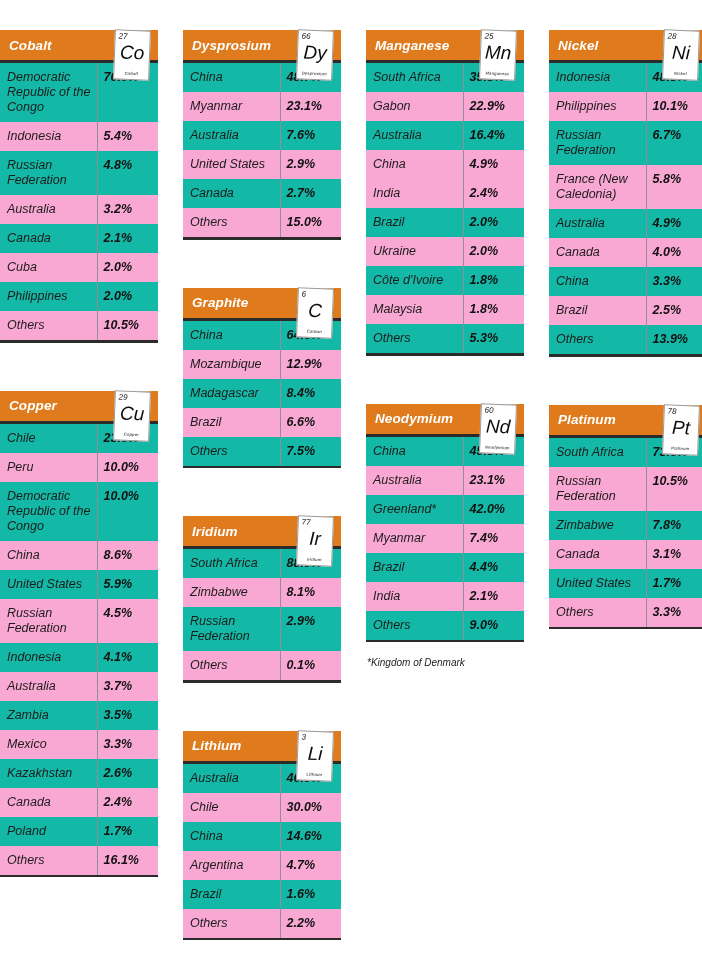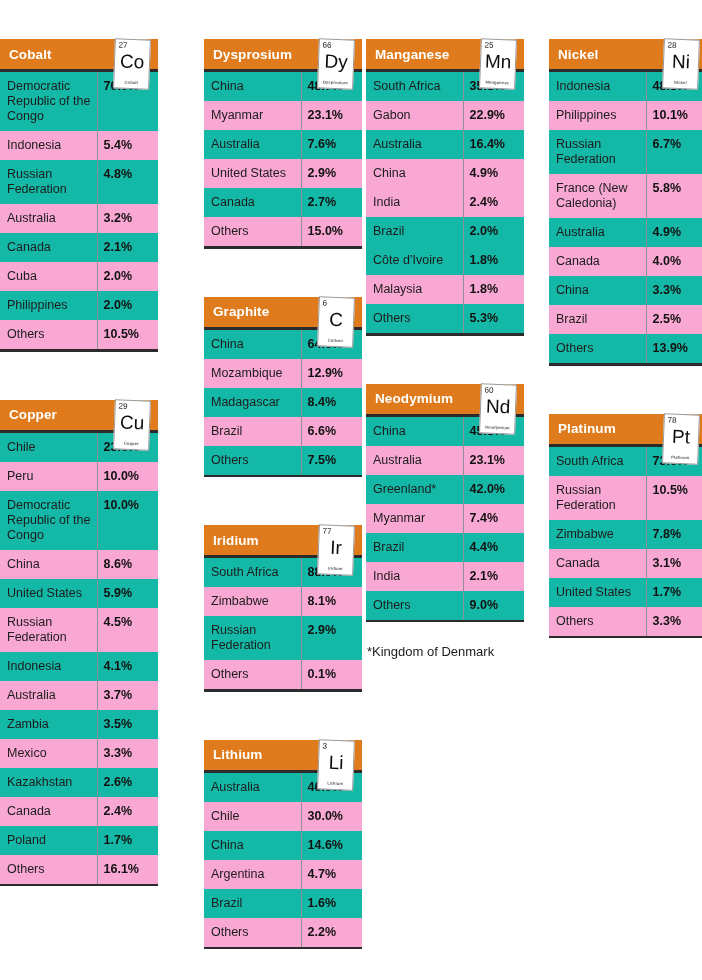"Cobalt" .column { font-style: none -> italic; top: 17px -> 8px }
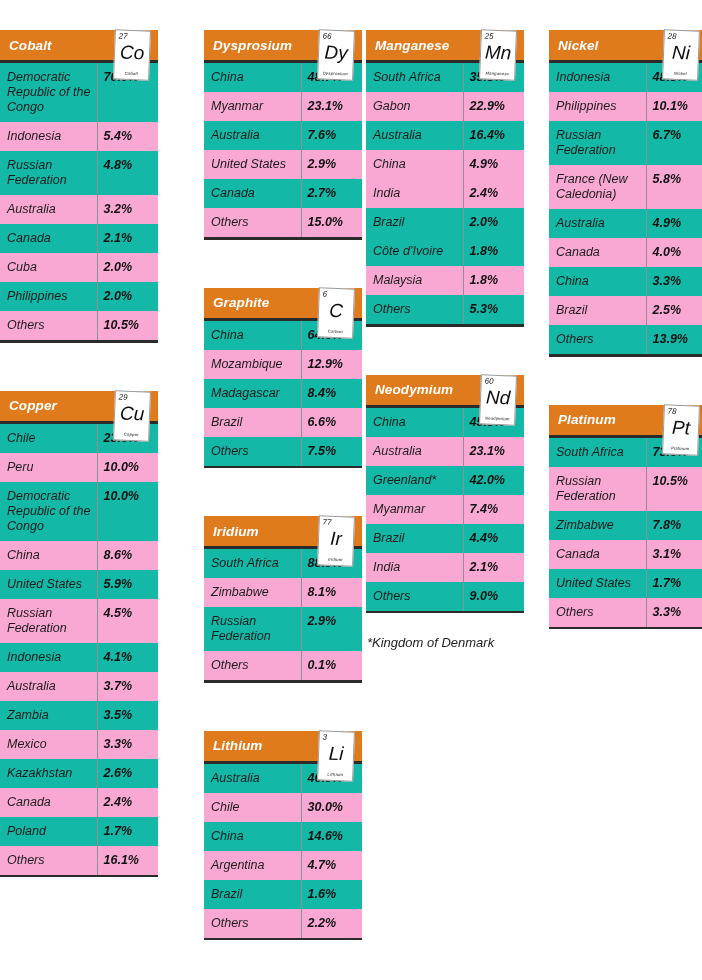"Dysprosium" .col-2 { margin-left: 21px -> none }
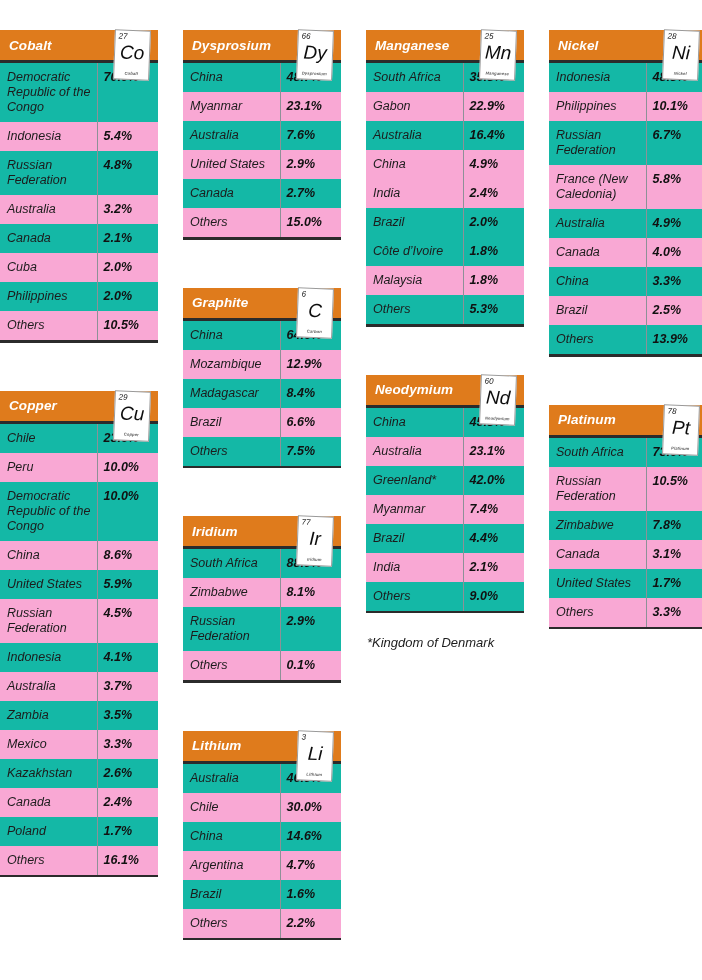"Ukraine" tr.data-row { html: none -> <tr> <td>Ukraine</td> <td>2.0%</td> </tr> }
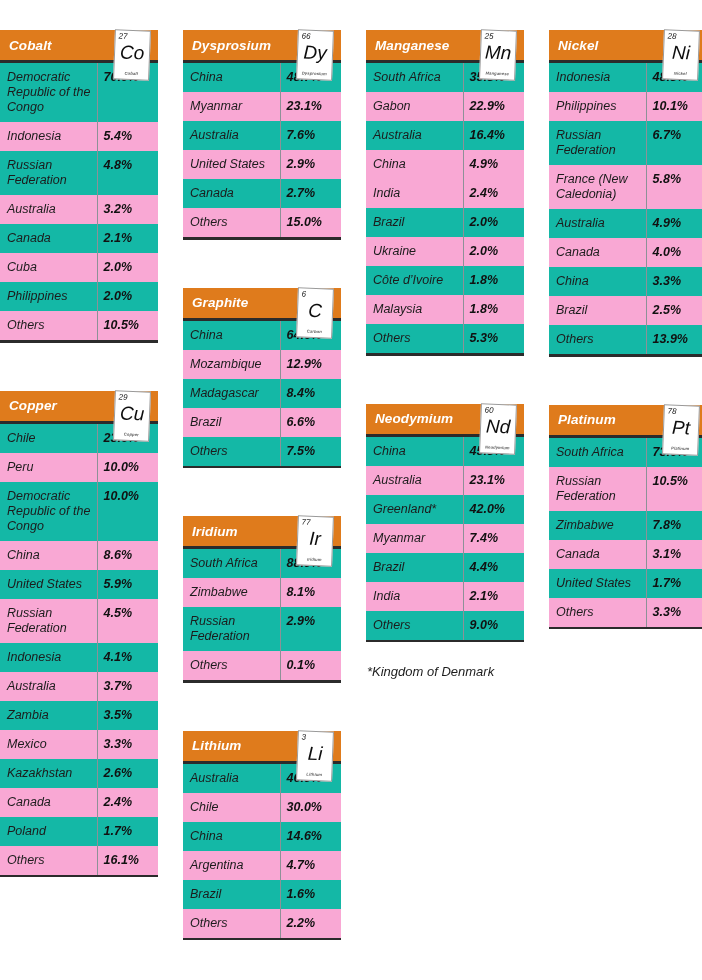"*Kingdom of Denmark" .footnote { font-size: 13px -> 10px; padding-top: 22px -> 15px }
